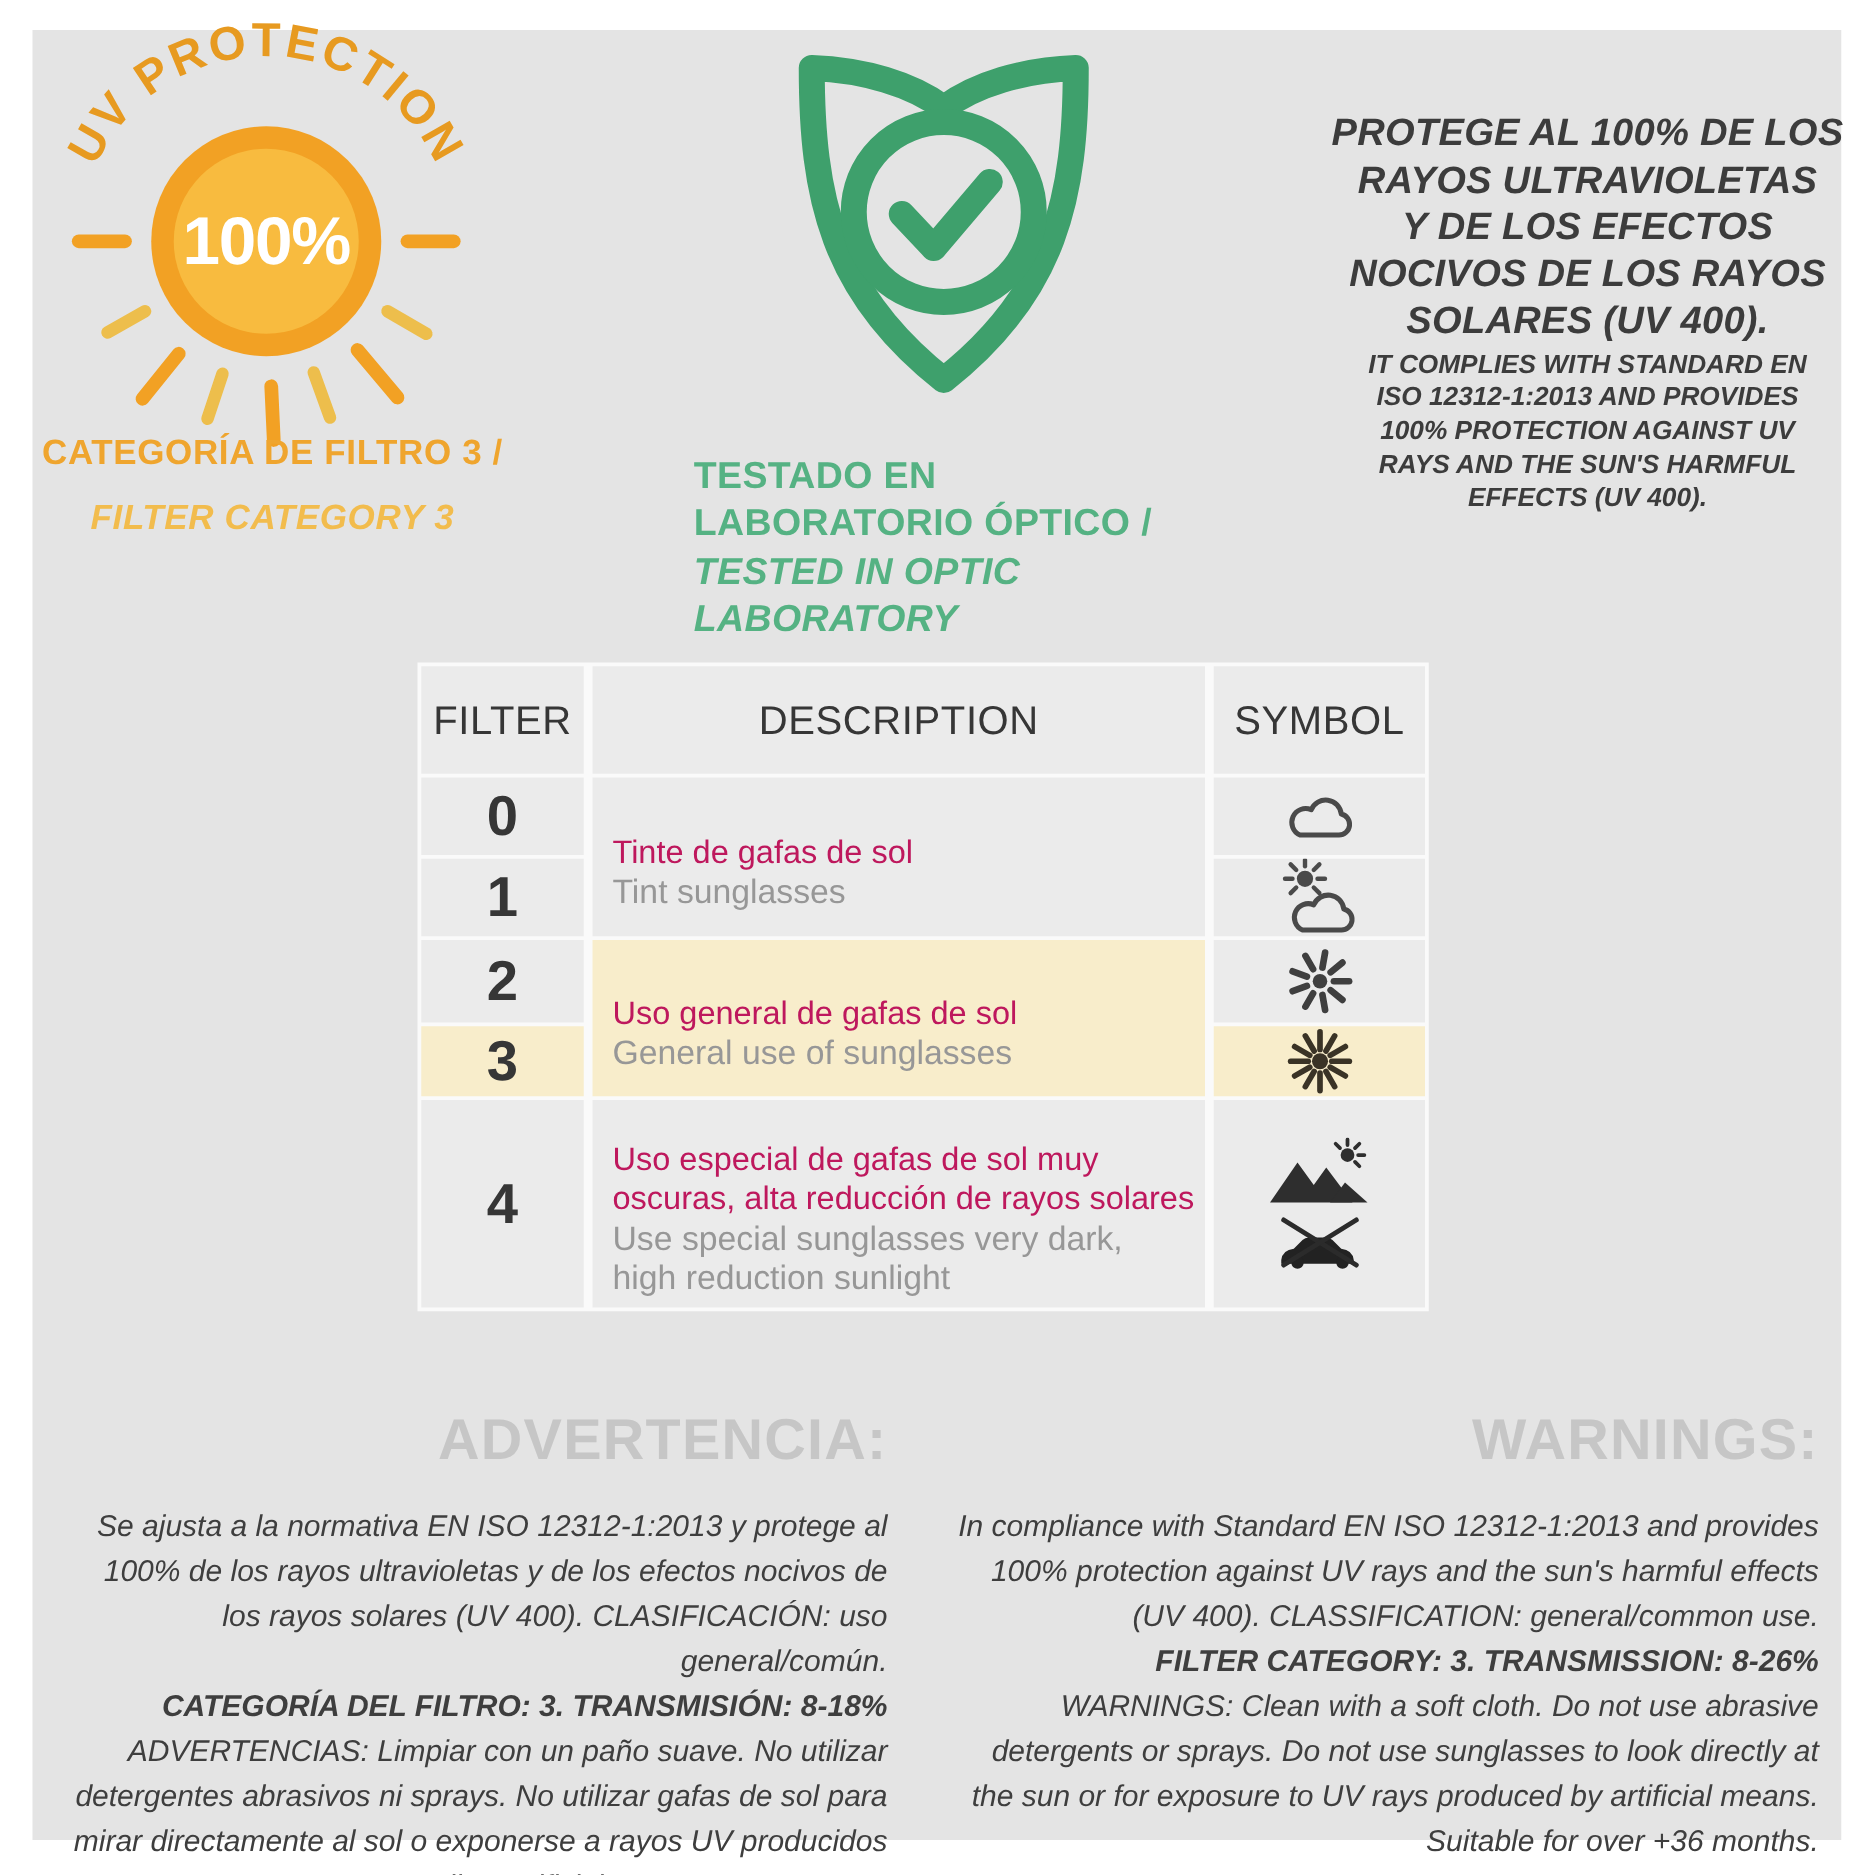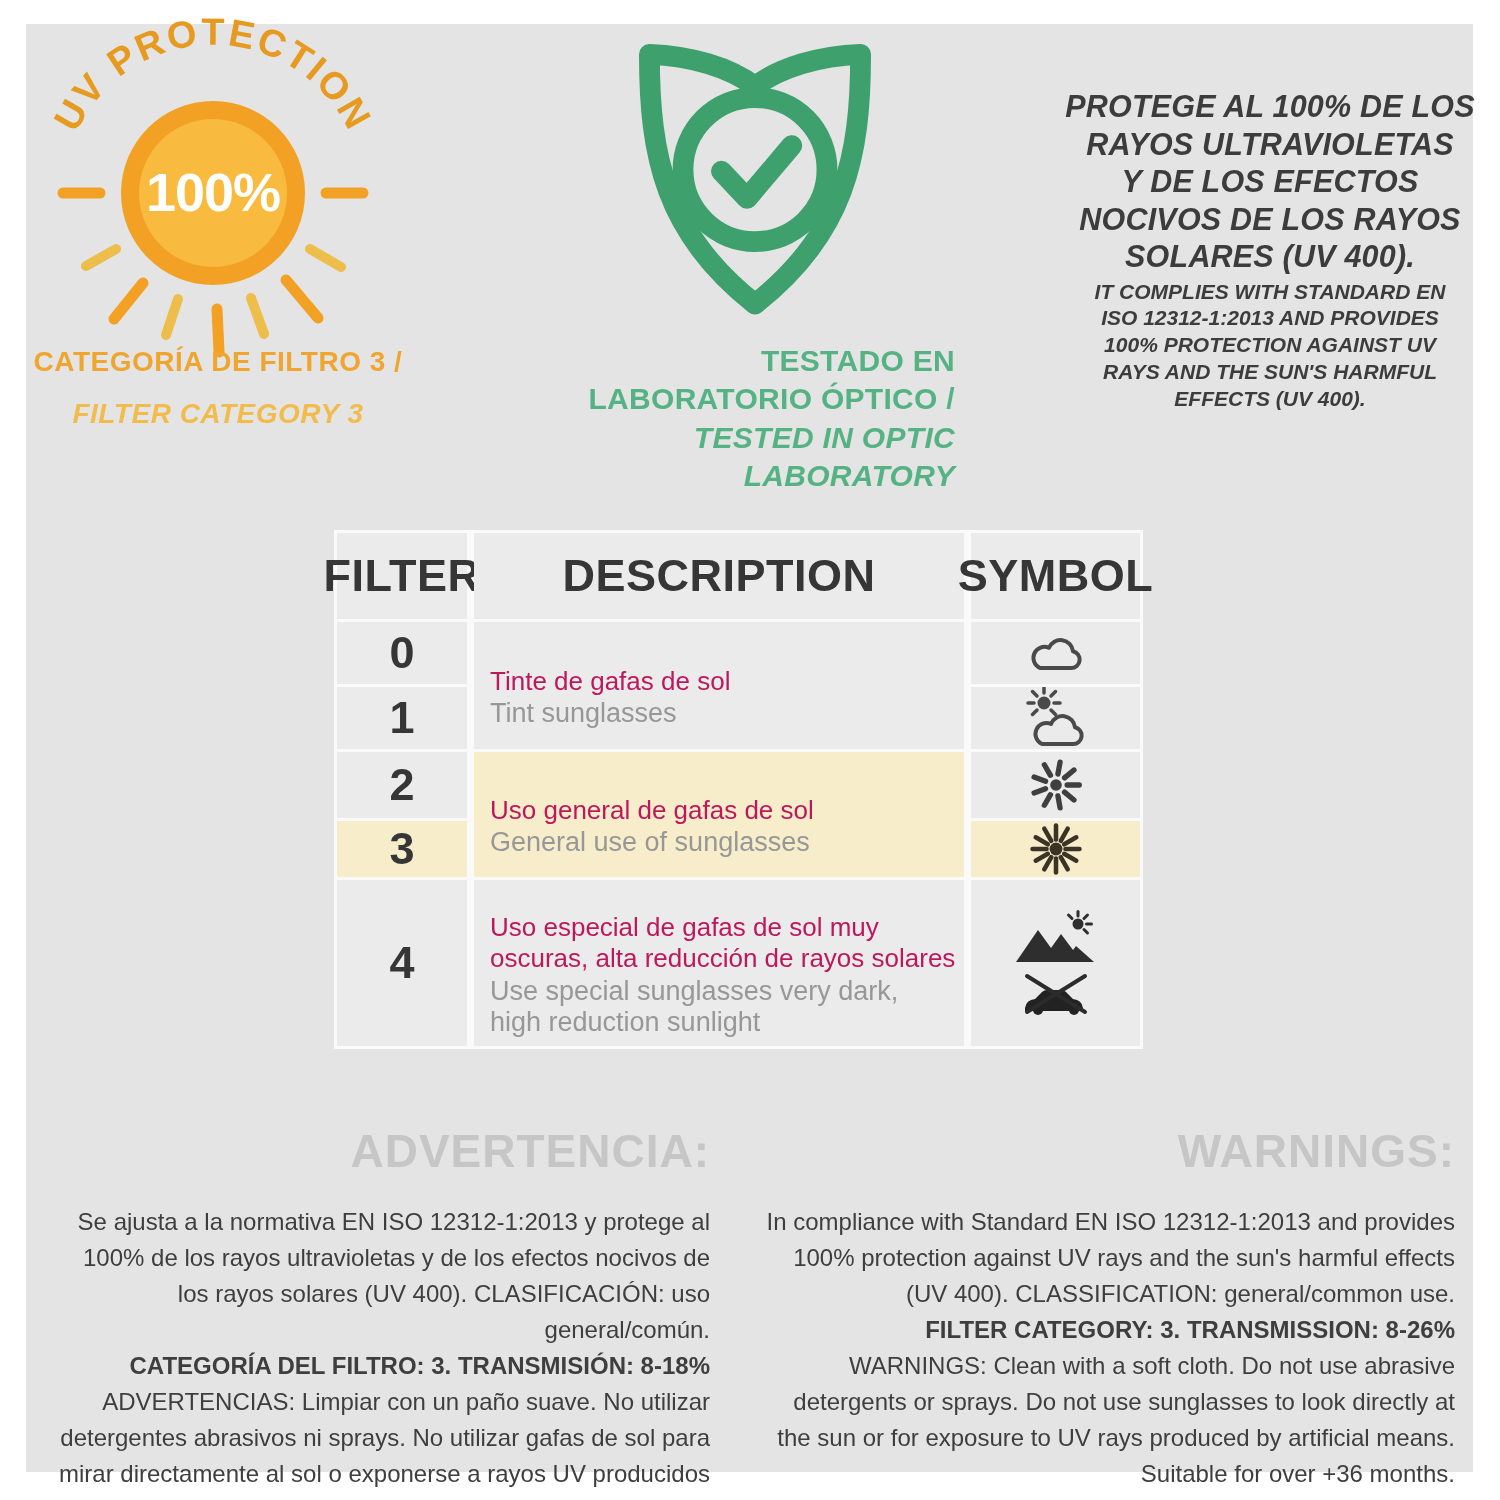"TESTADO EN LABORATORIO ÓPTICO /" .lab-cap { text-align: right -> left; top: 332px -> 352px }
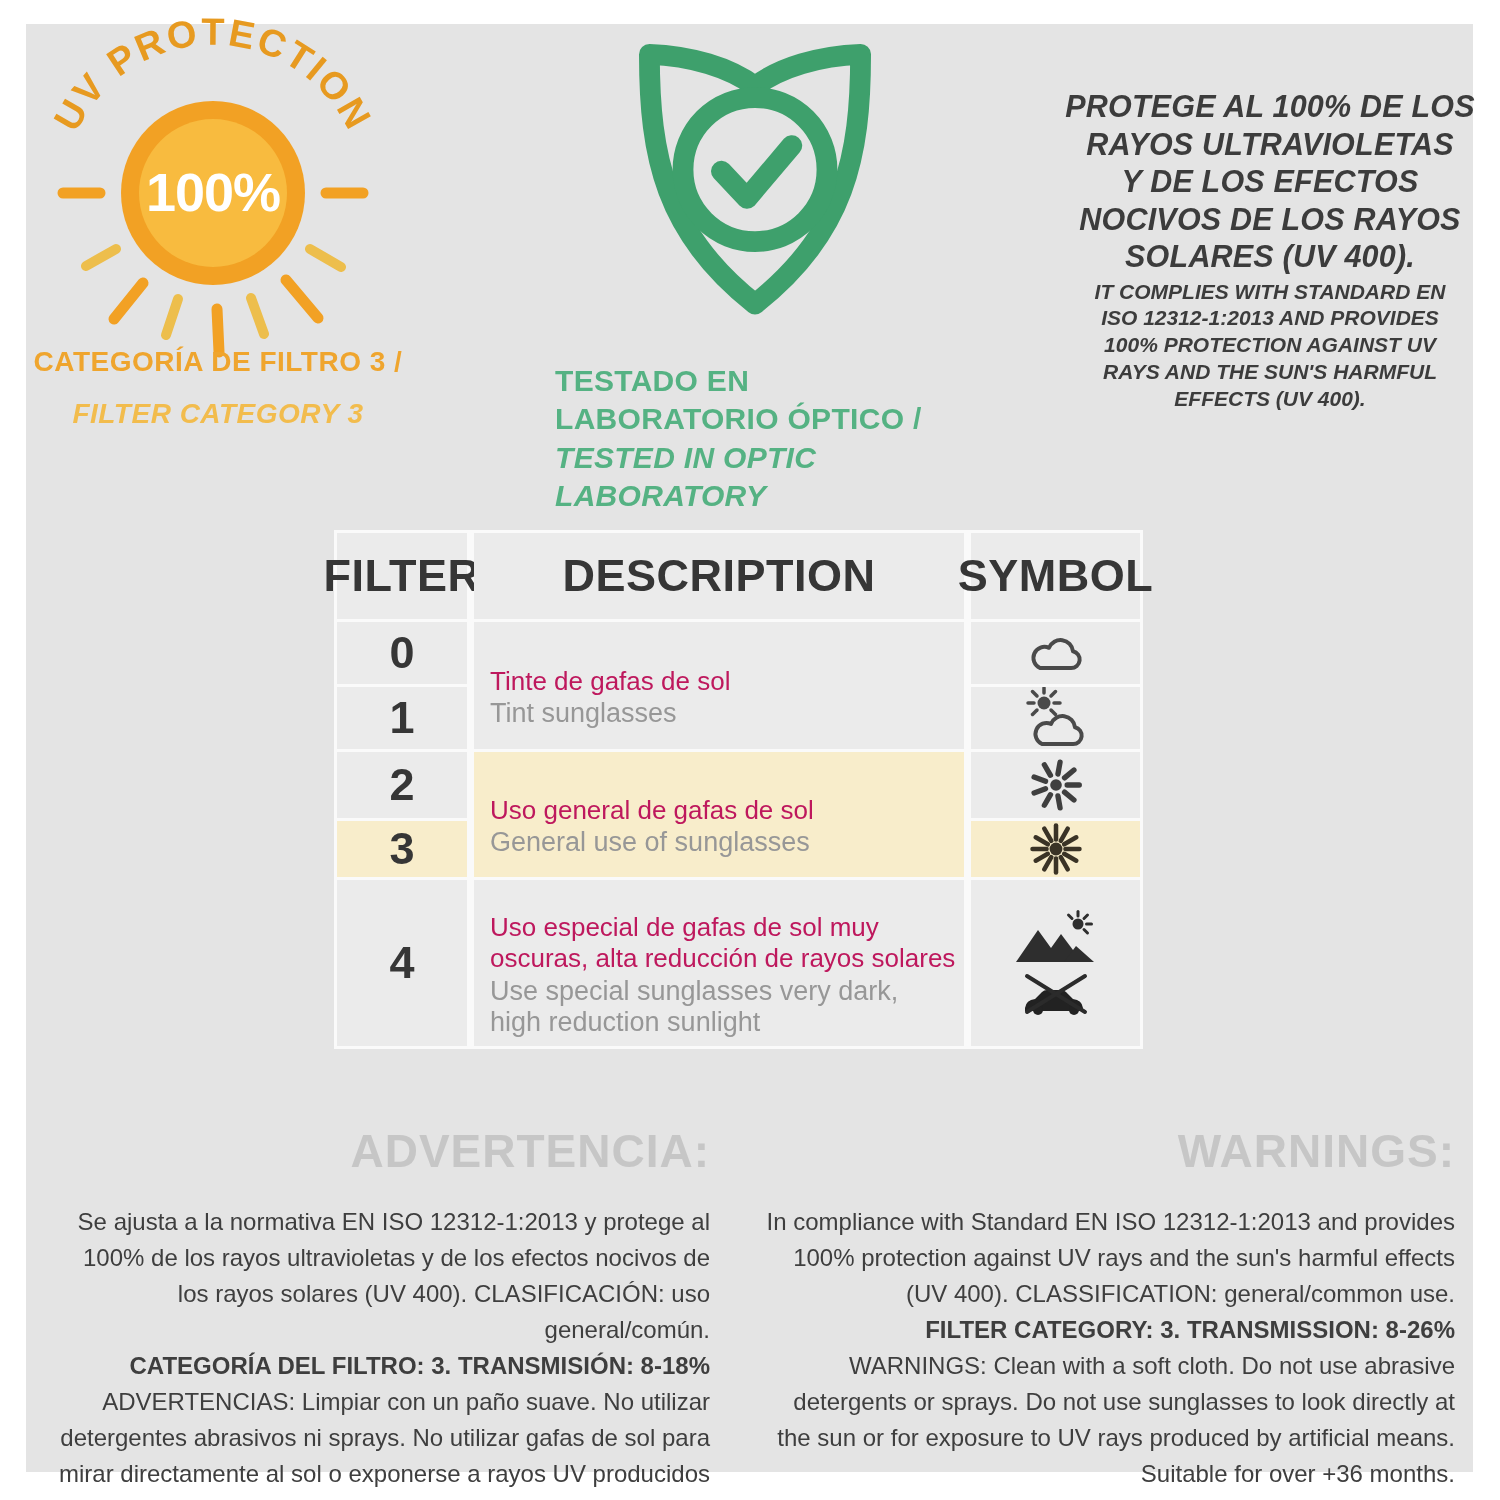"FILTER" .th { font-size: 45px -> 32px; font-weight: bold -> normal }
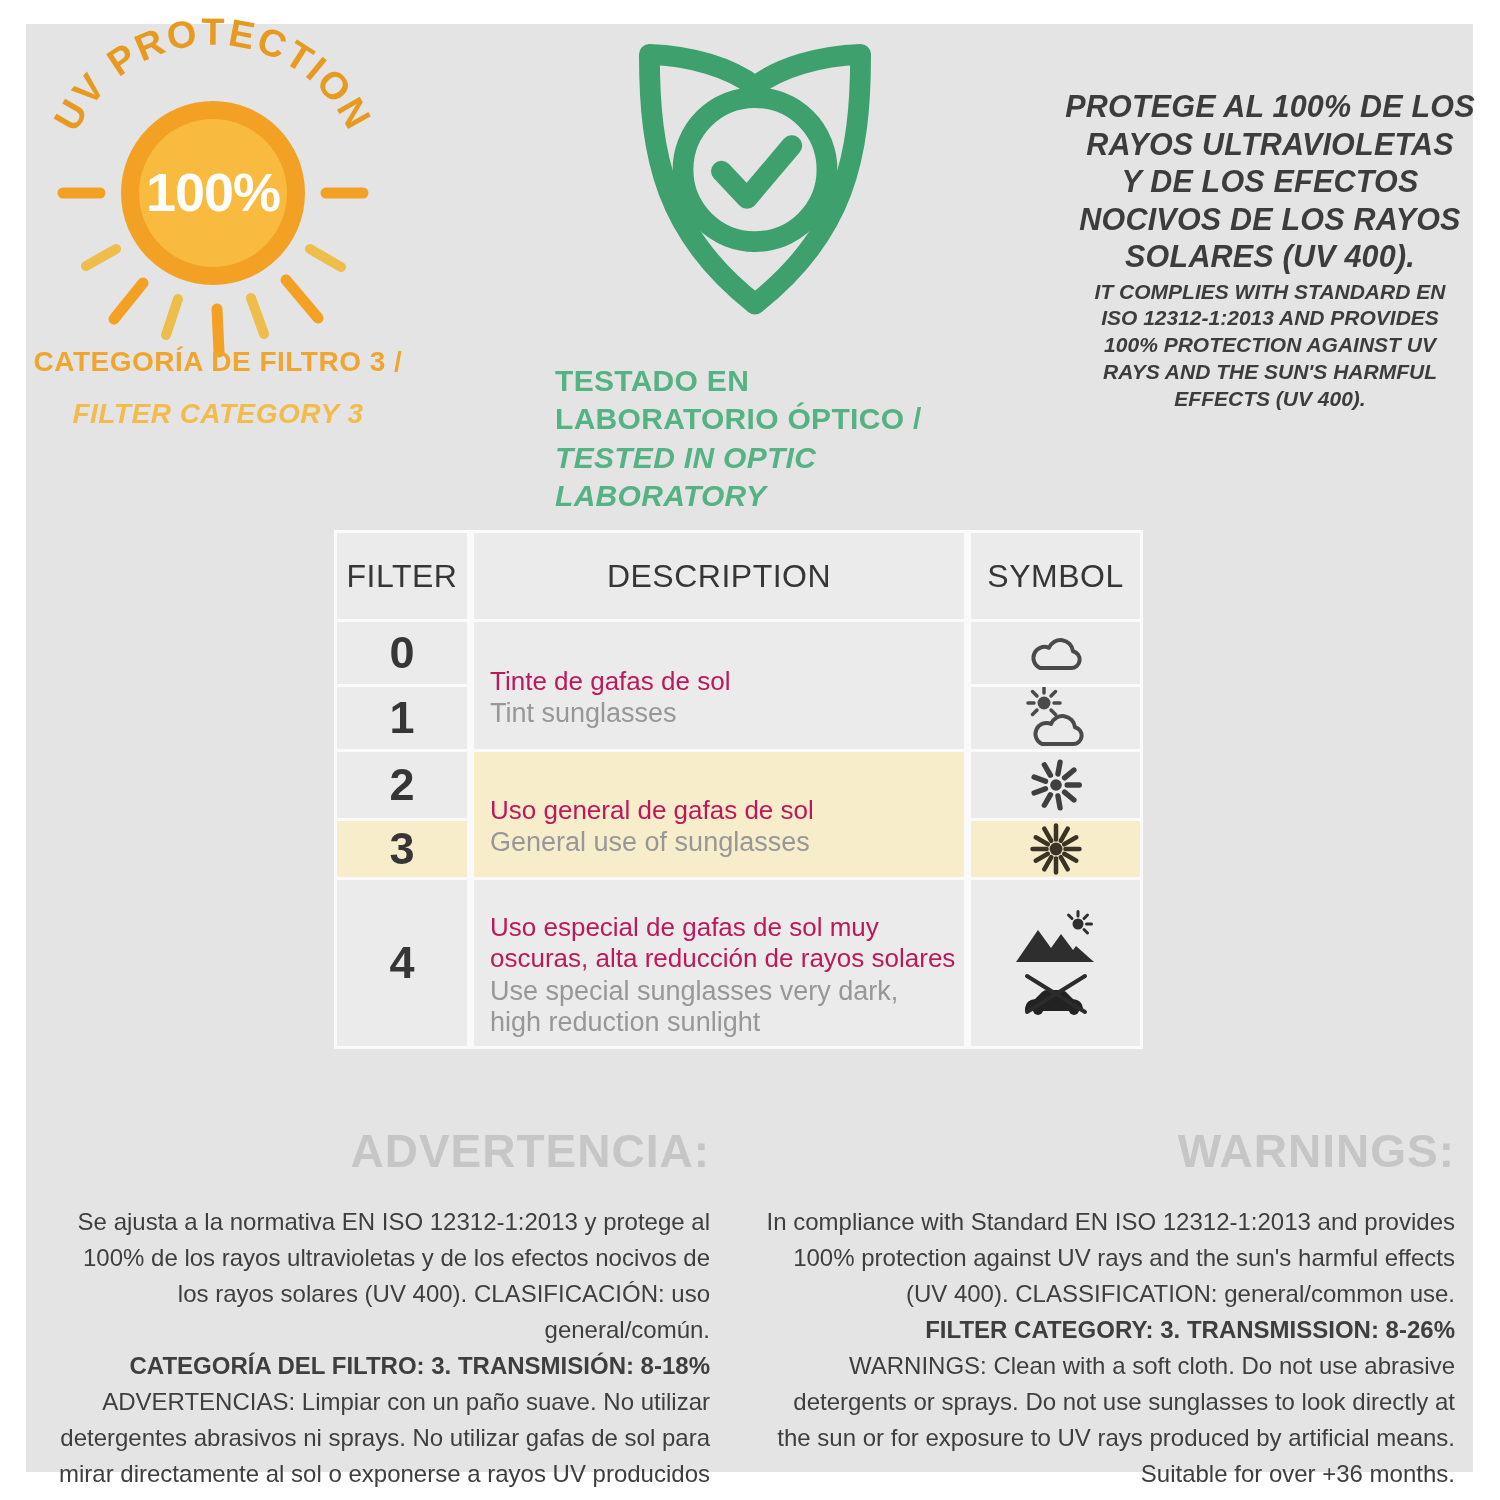"Se ajusta a la normativa" .warn p { font-style: none -> italic }
